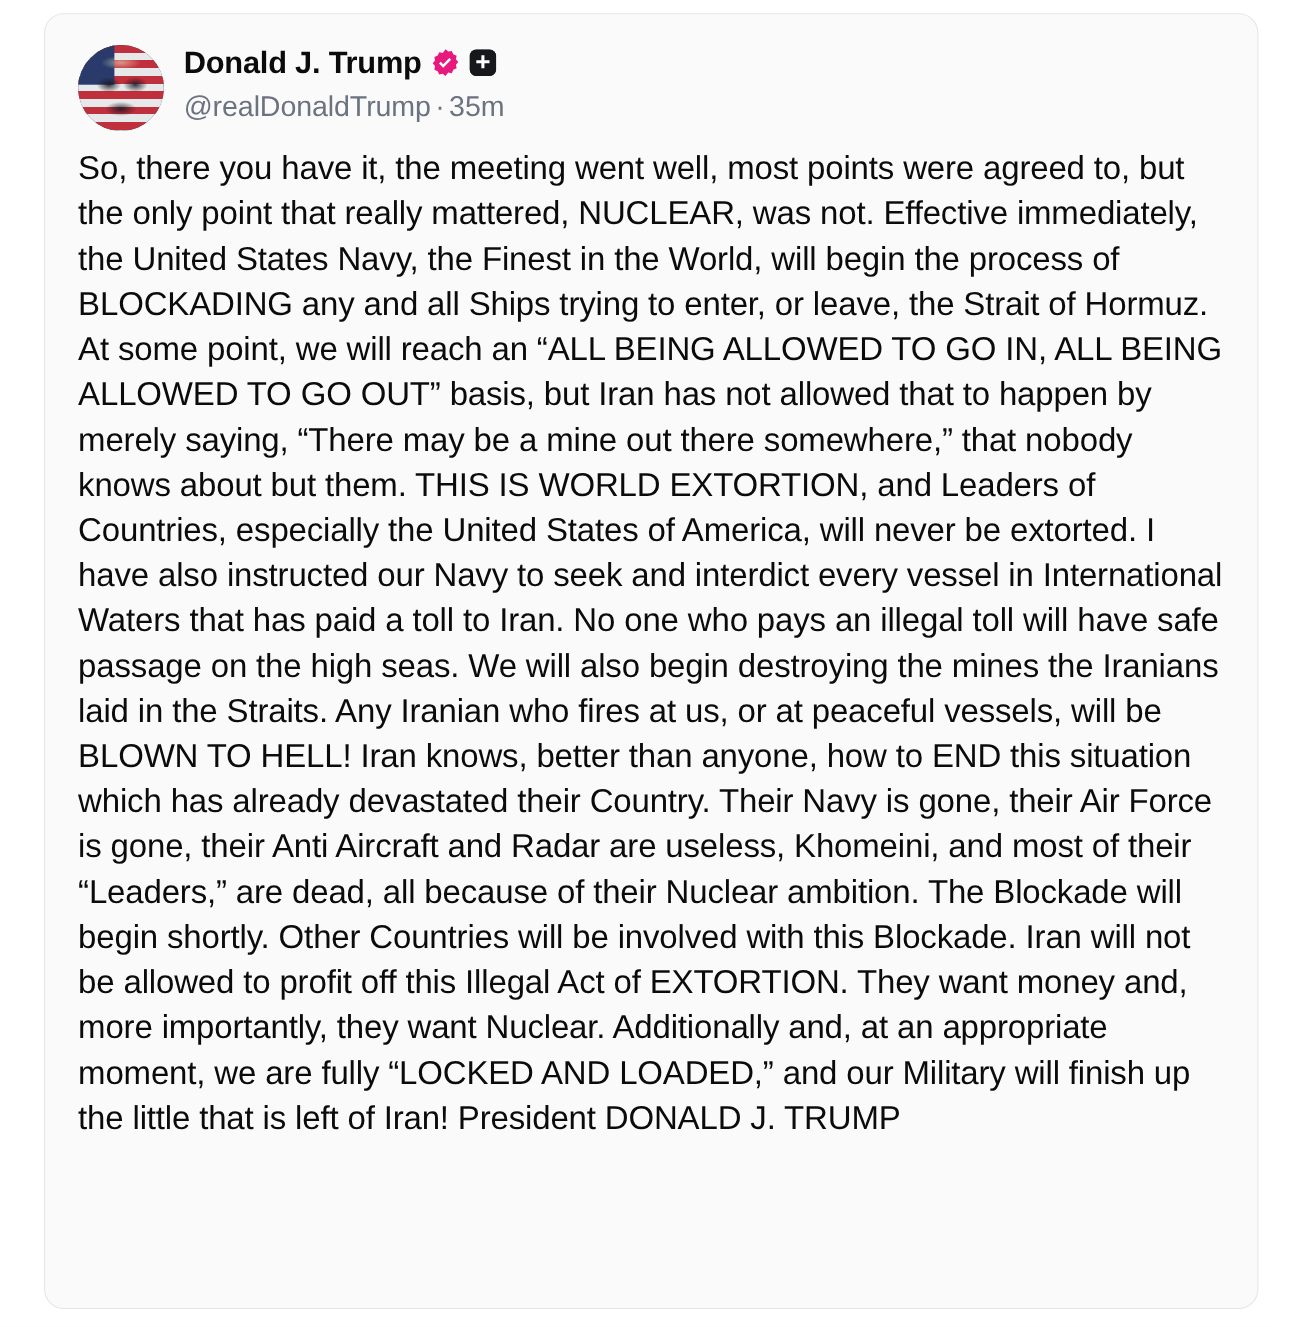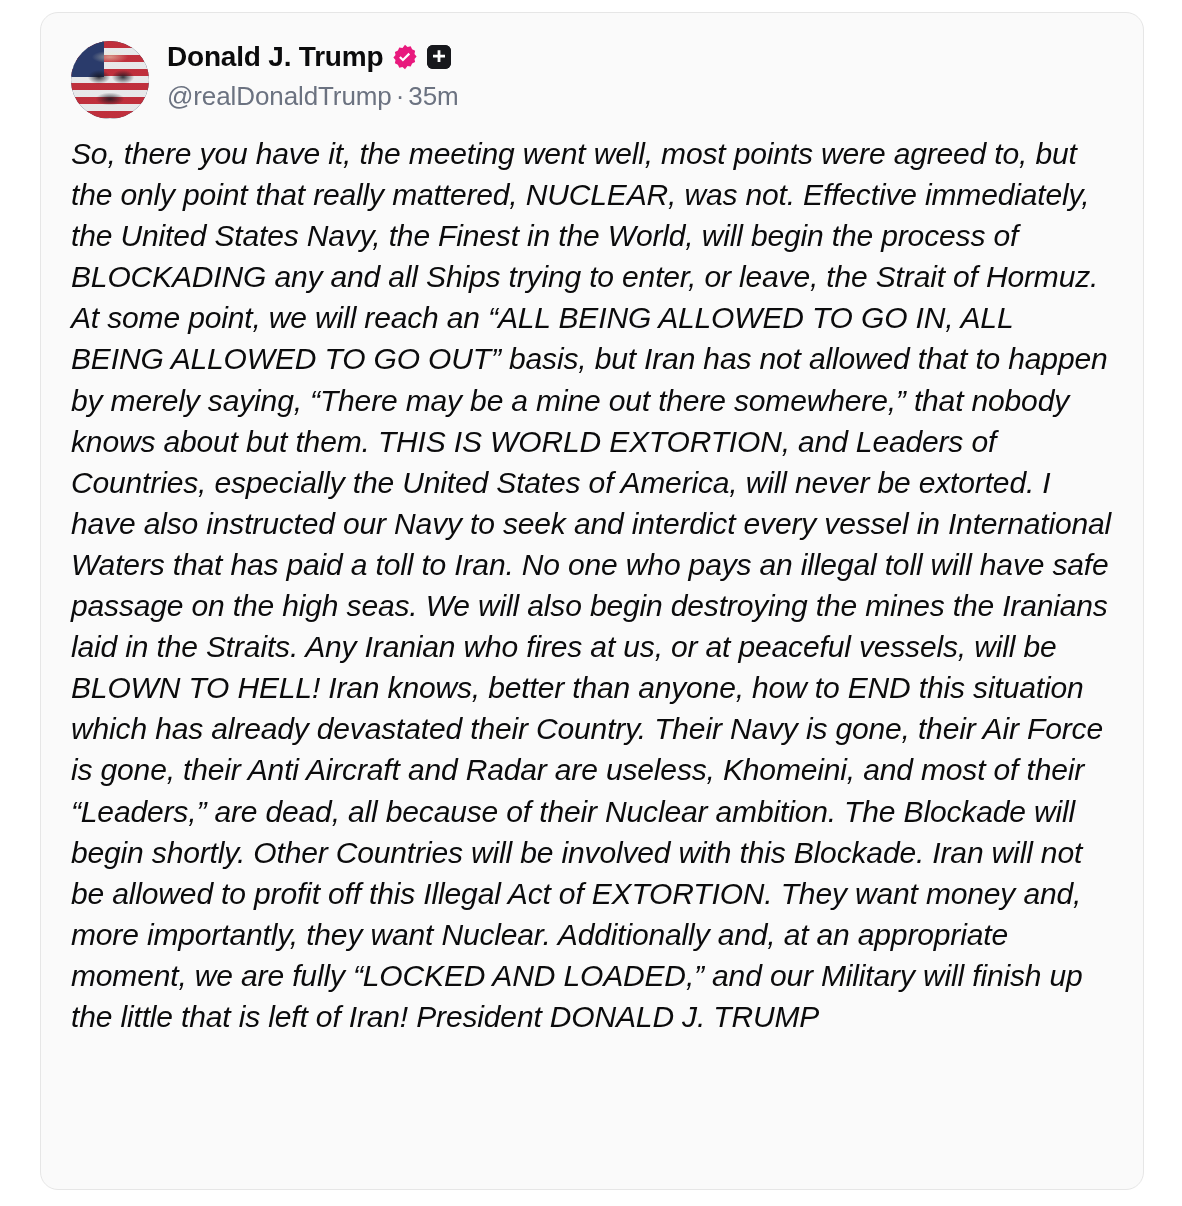"So, there you have it," .post-body { font-style: italic -> none }
